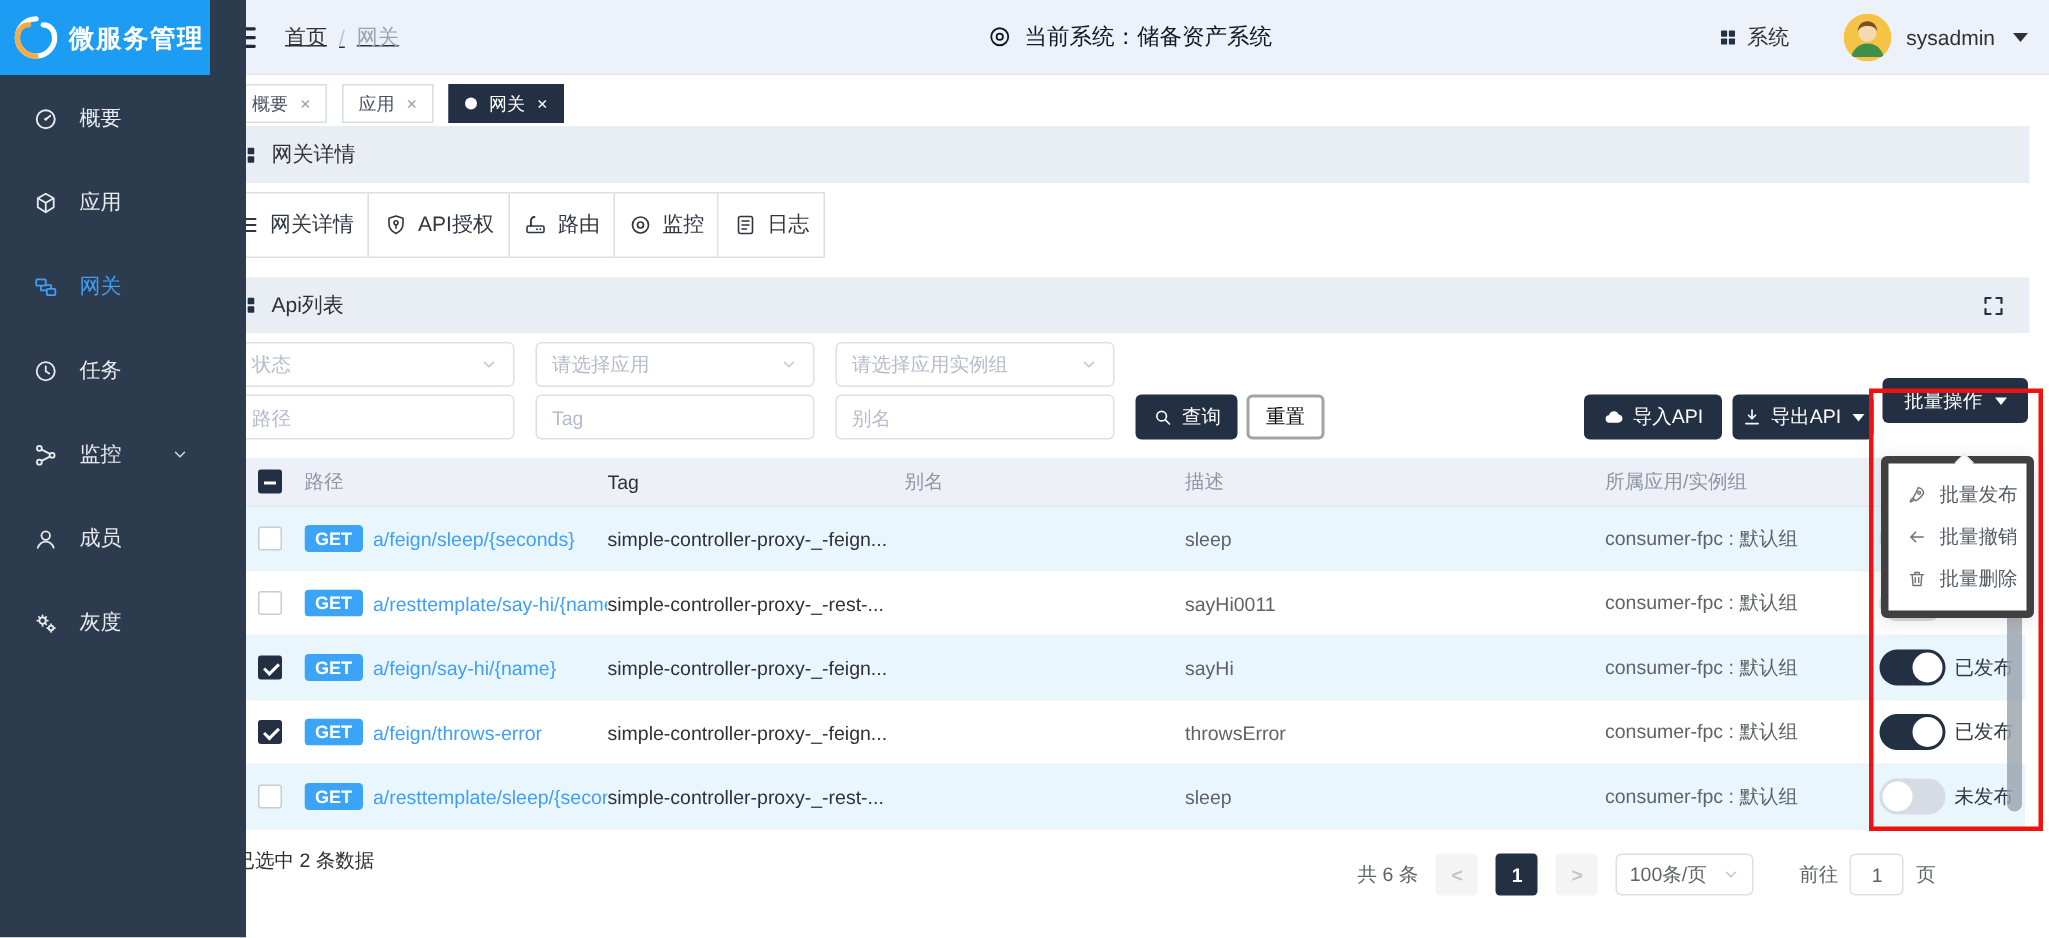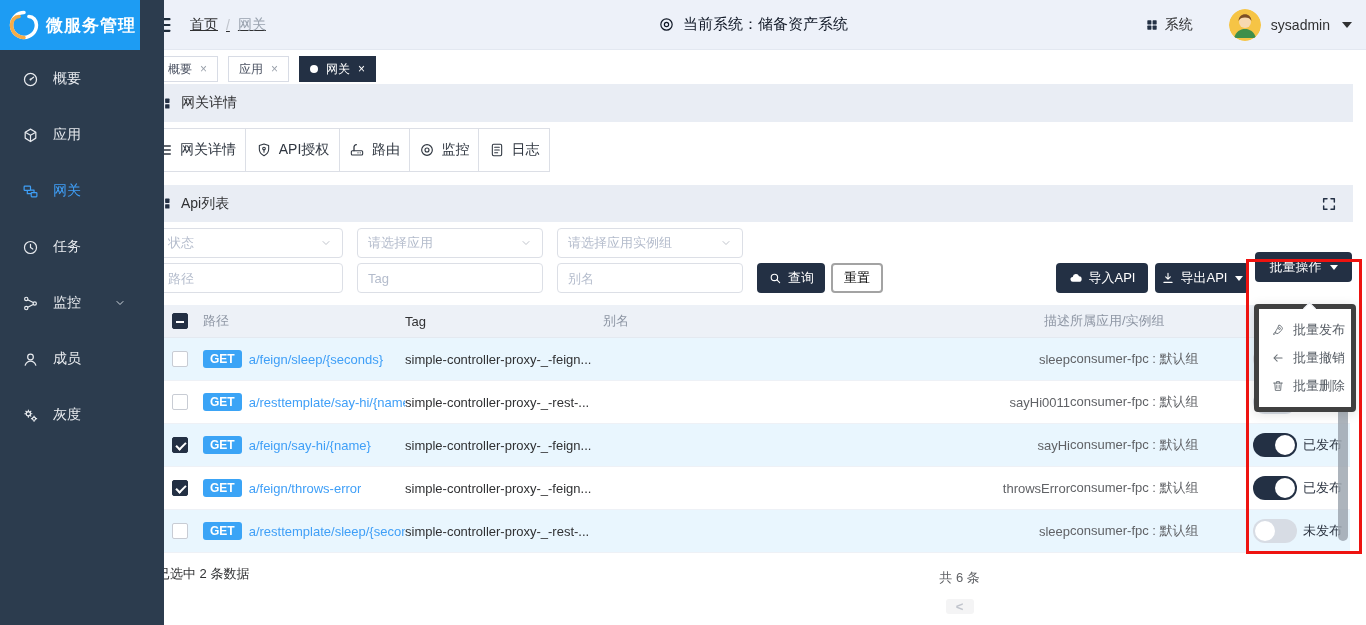"描述" .c-desc { text-align: right -> none }
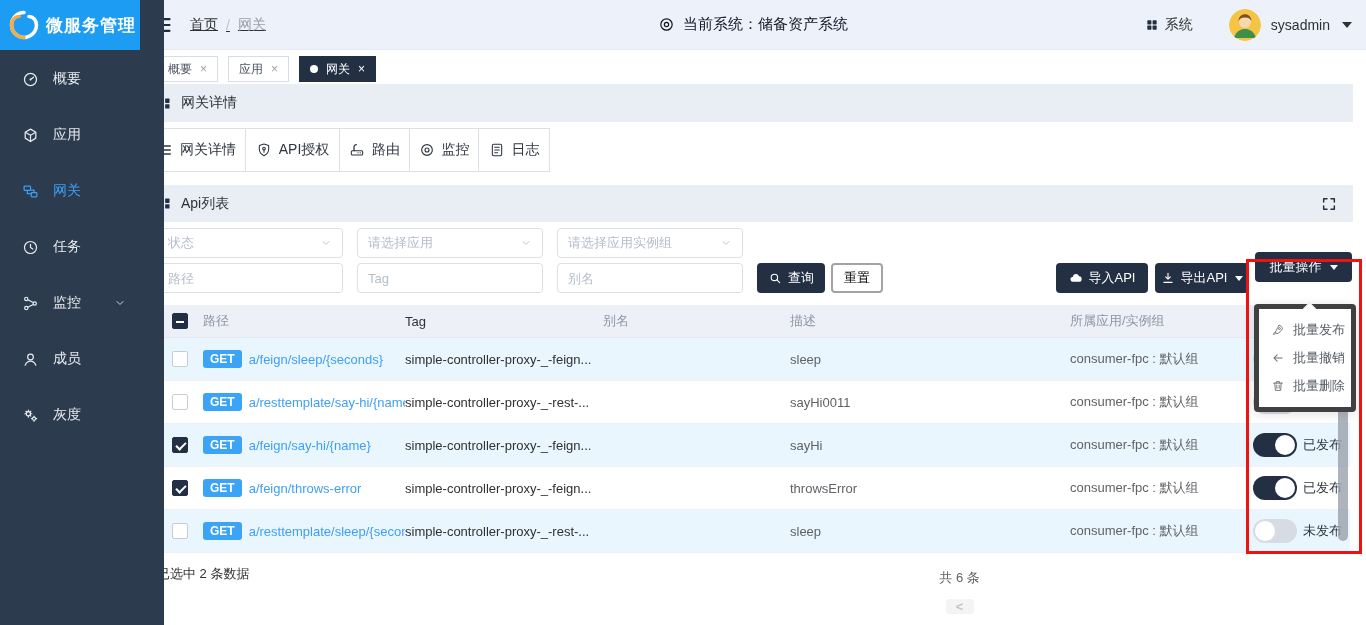"共 6 条" #pager { flex-direction: column -> none }
